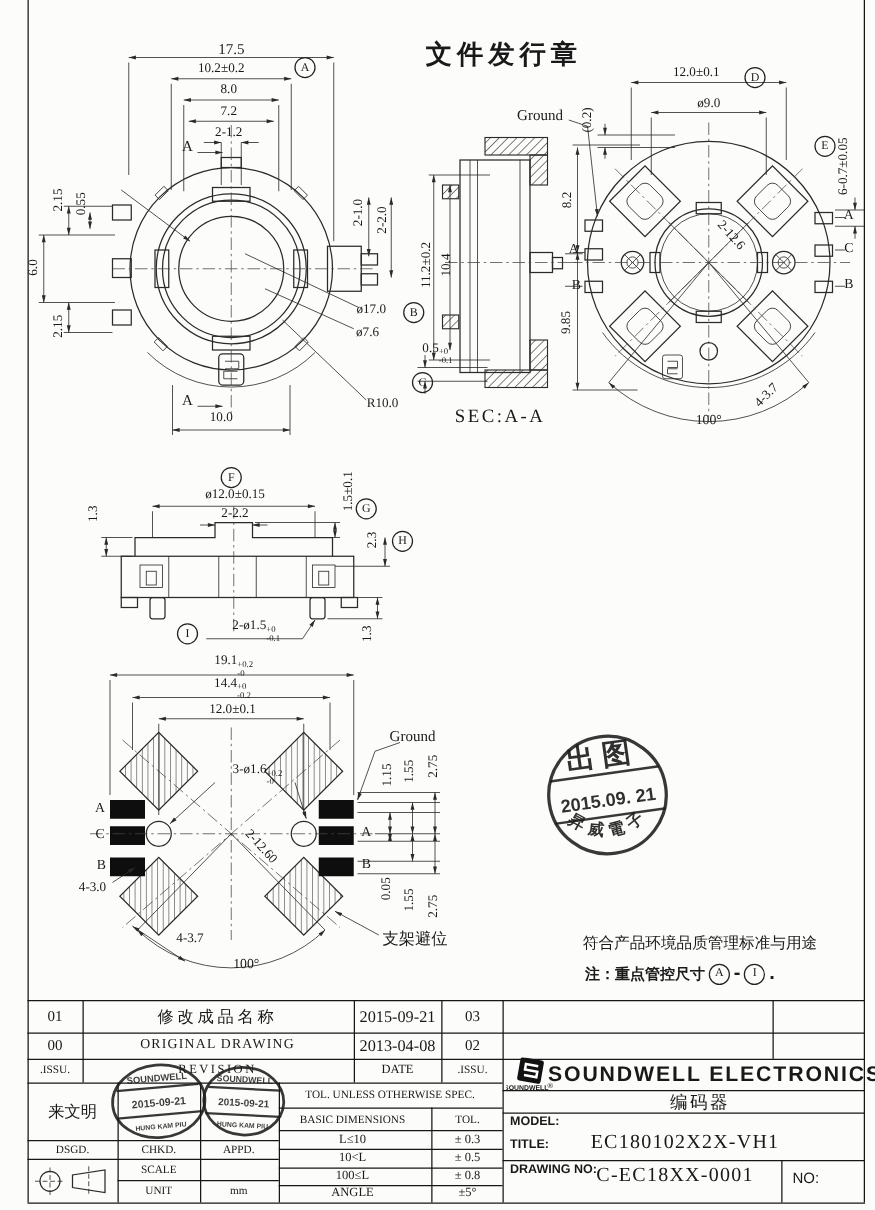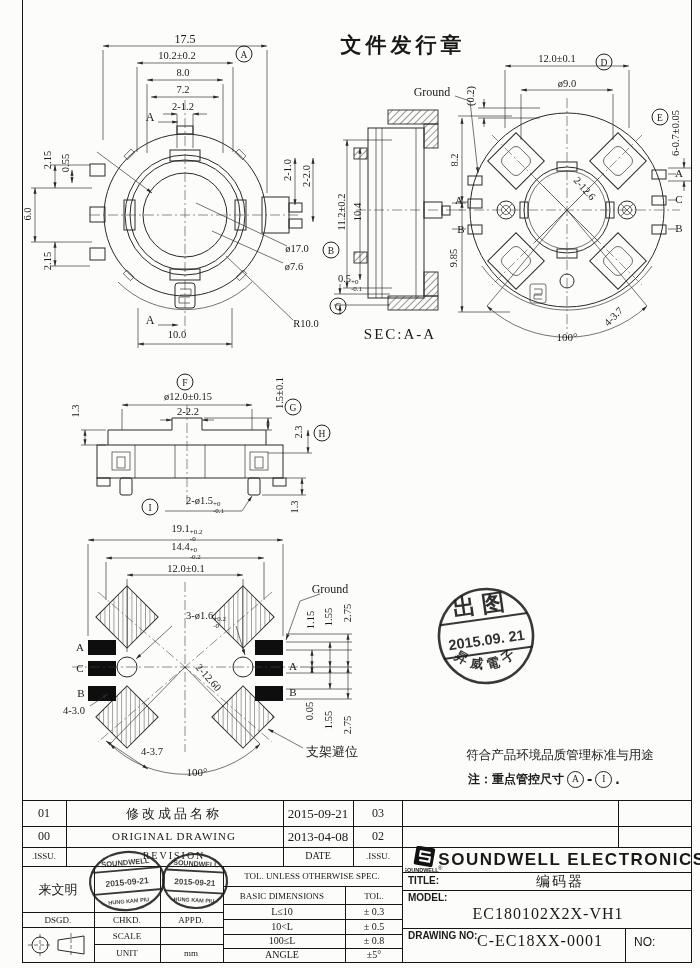"TITLE:" span.lb { top: 881px -> 916px }
